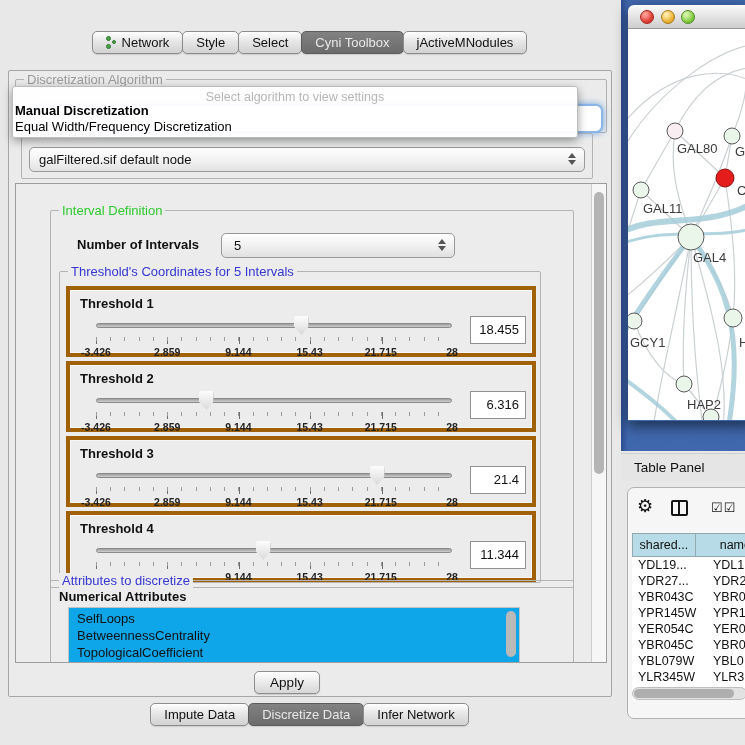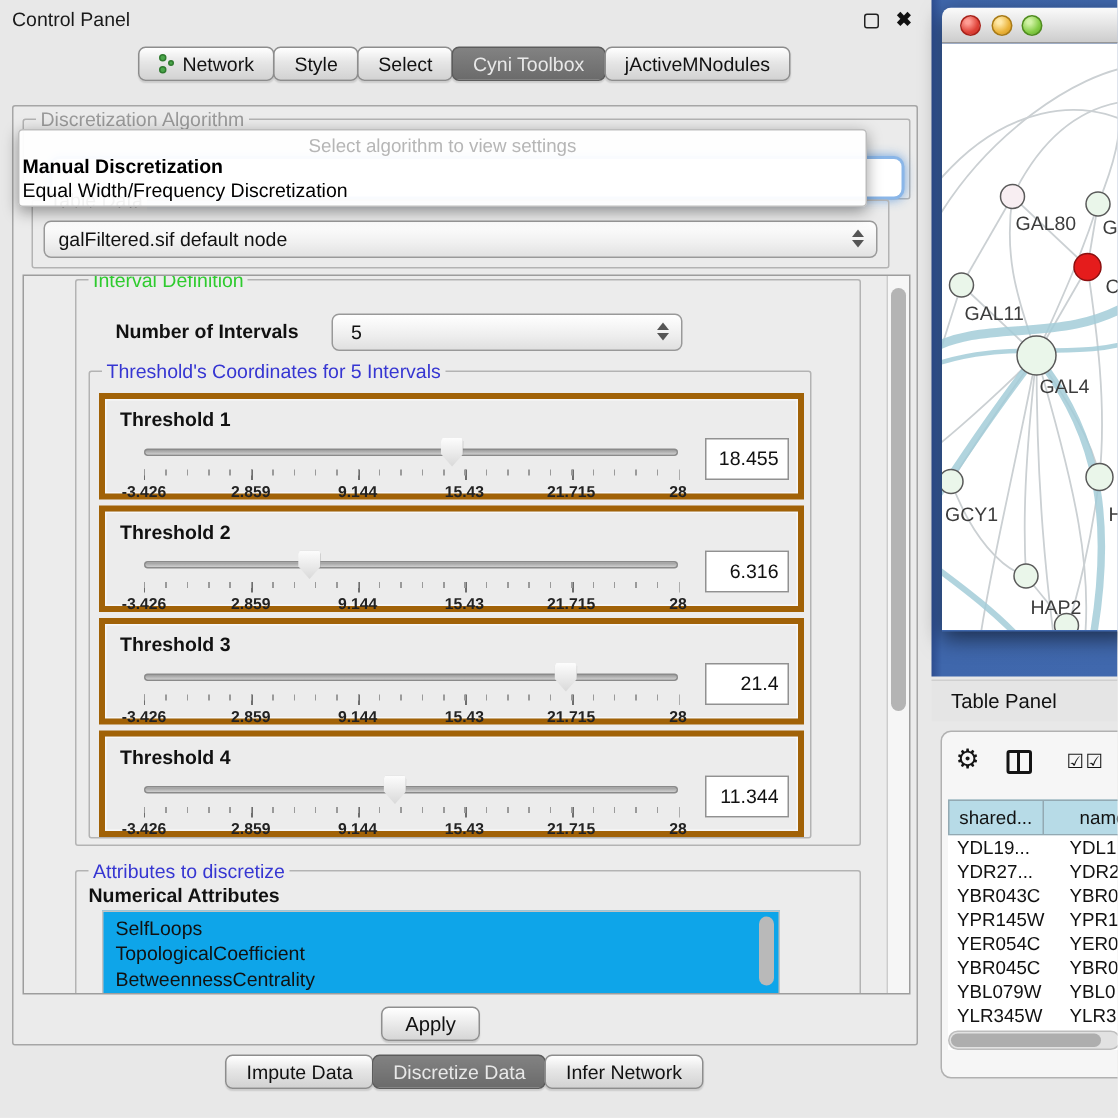"Control Panel" div.panel-titlebar { html: <div> <span>Control Panel</span> <span></span> <span>✖</span> </div> -> none }
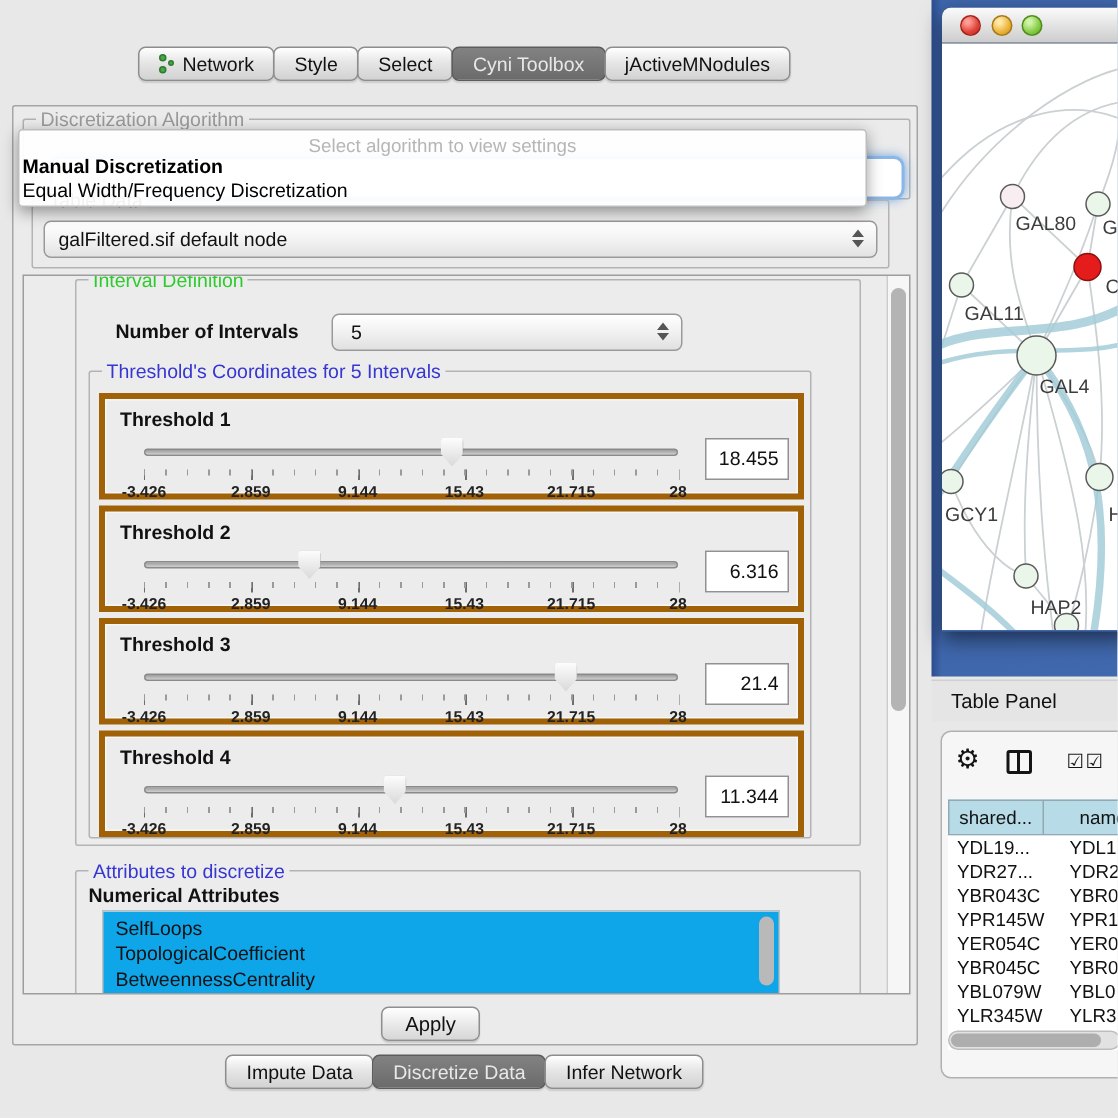"Interval Definition" .interval-group { top: 2px -> 26px }
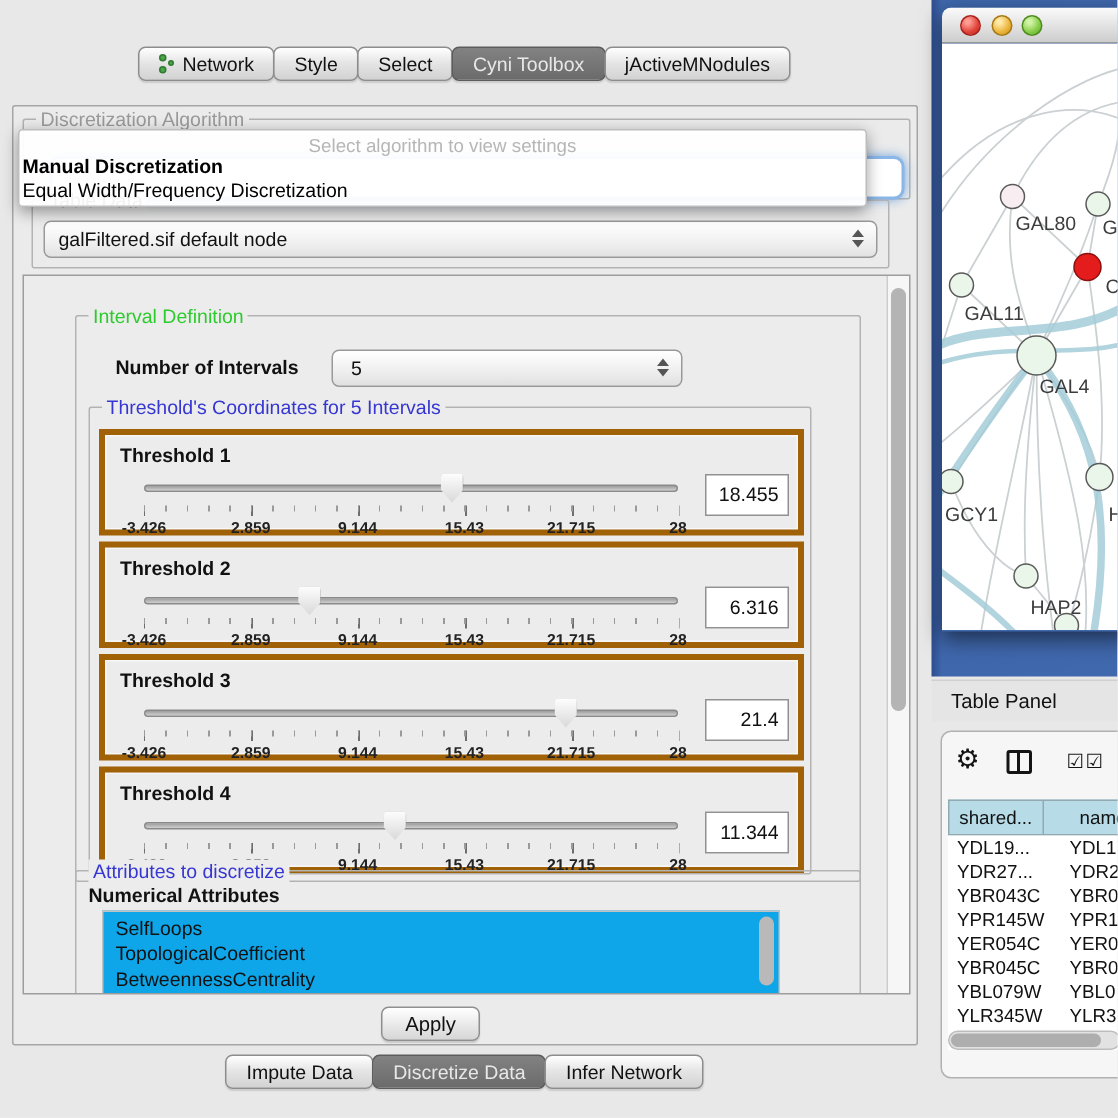"TopologicalCoefficient" div.item { order: before "BetweennessCentrality" -> after "BetweennessCentrality" }
